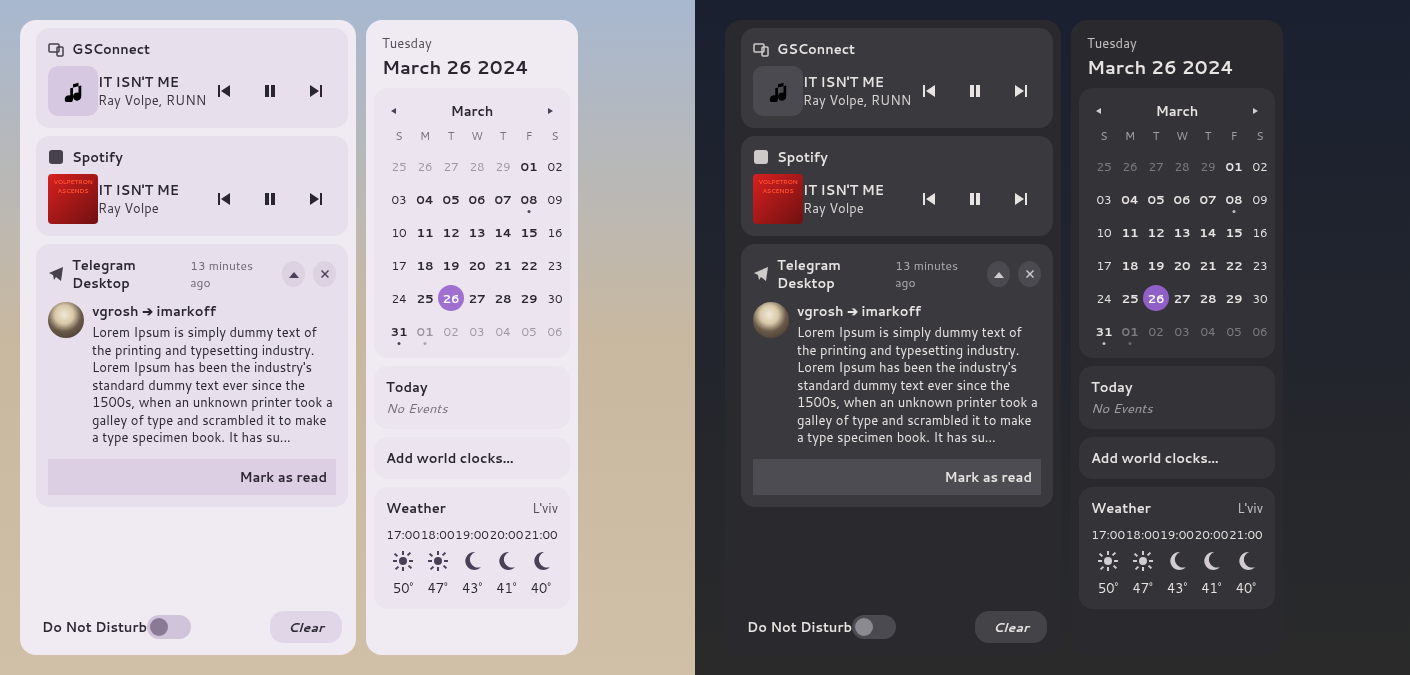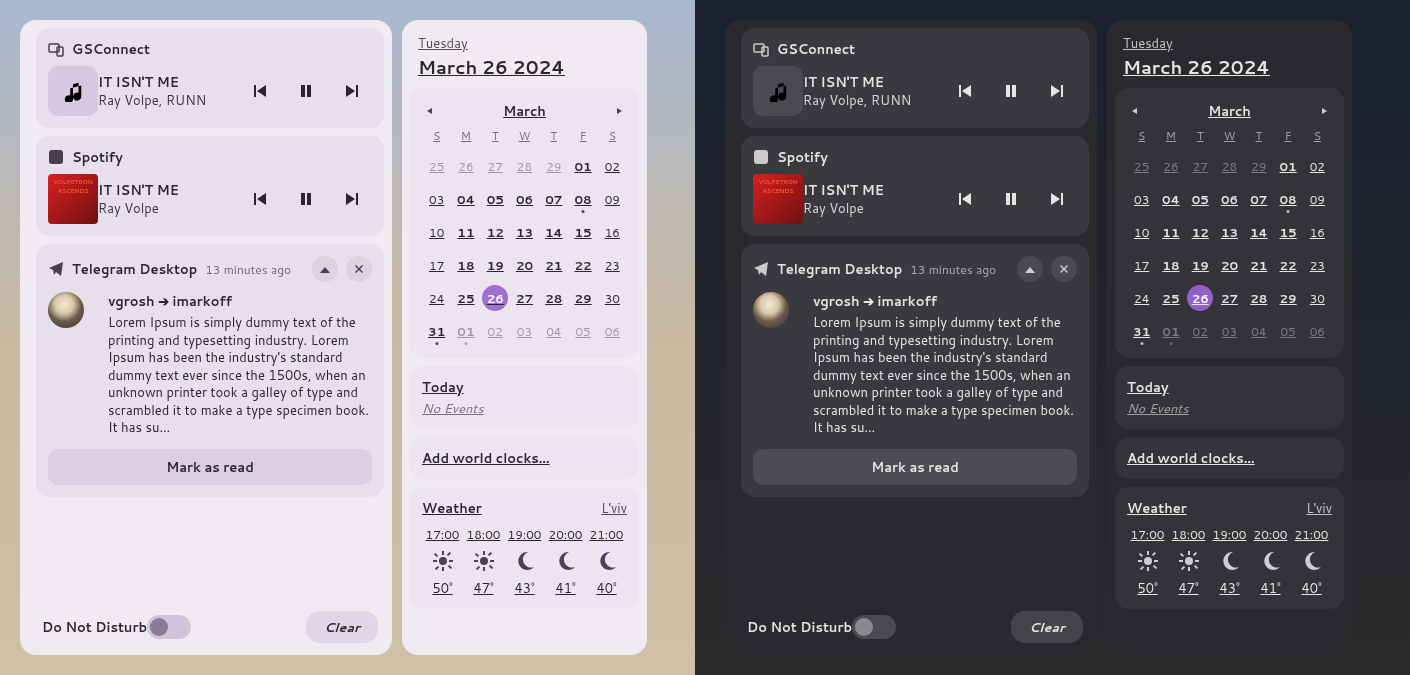"GSConnect" .left-col { width: 372px -> 336px }
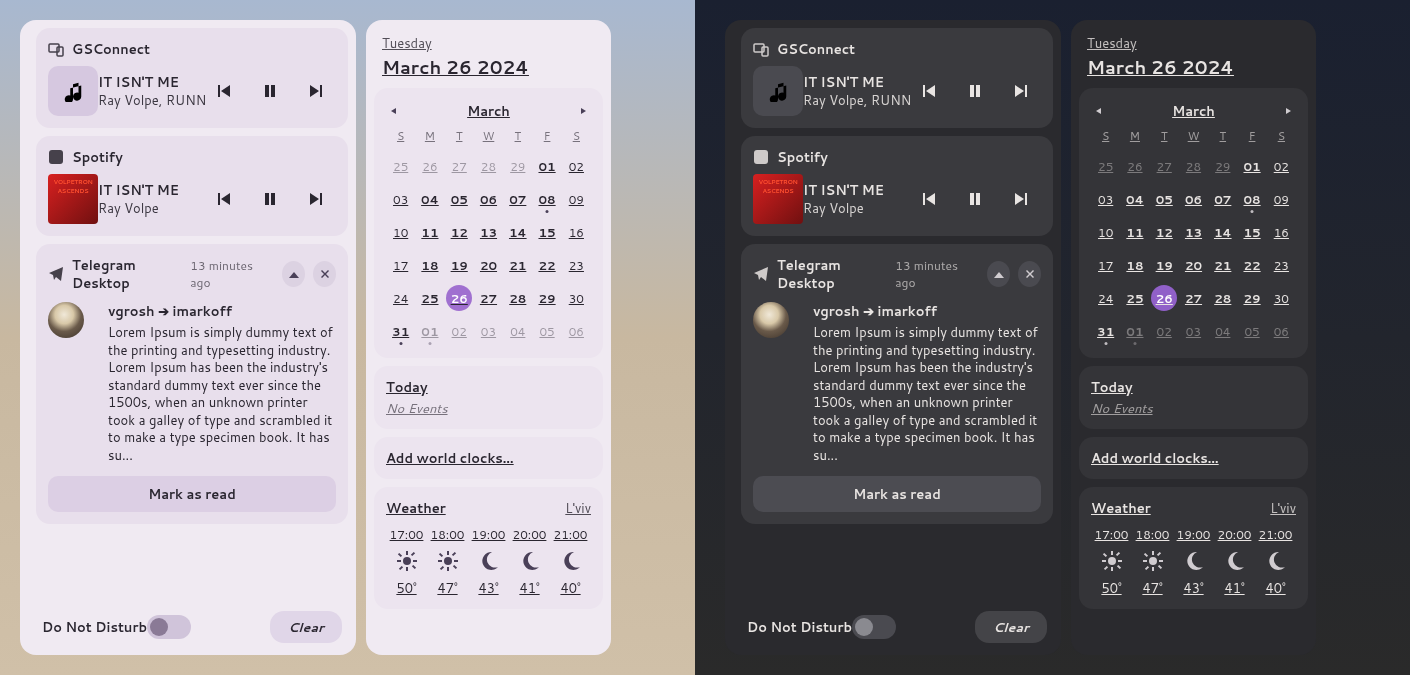"Tuesday" .right-col { text-decoration: underline -> none; width: 245px -> 212px }
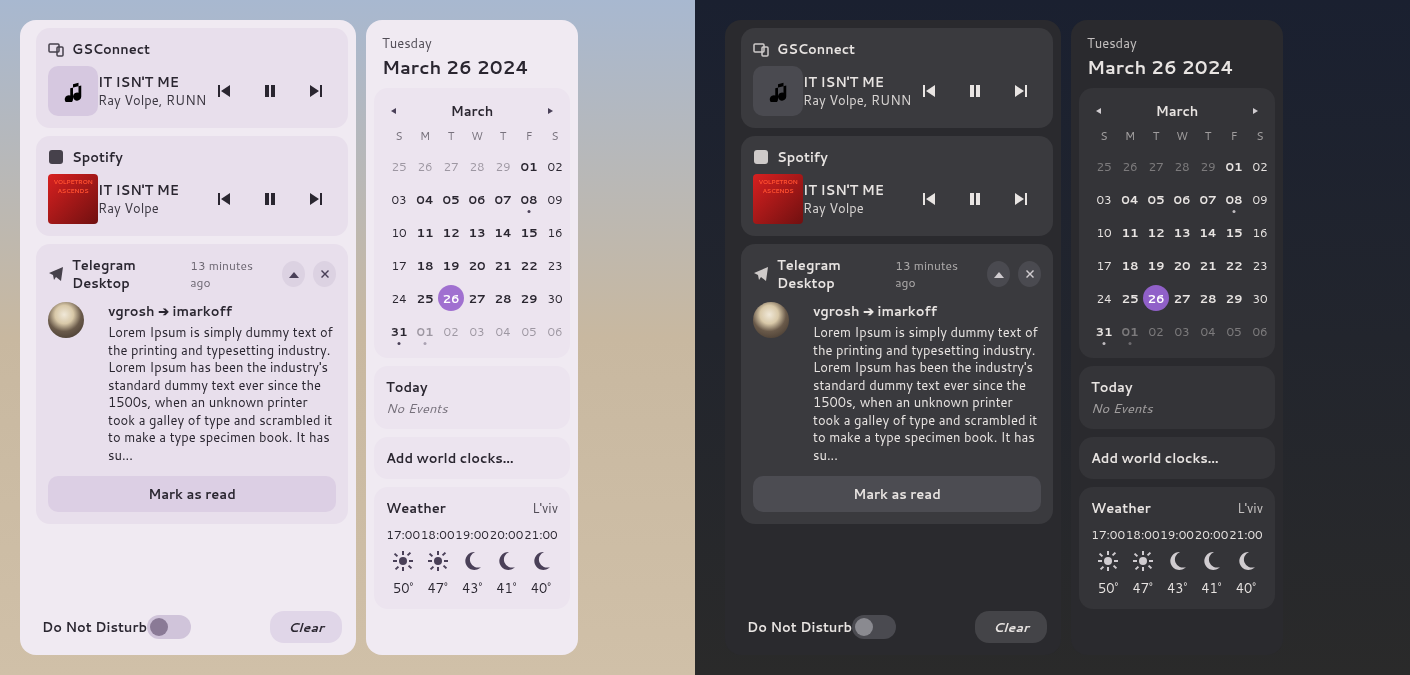"vgrosh ➔ imarkoff" .notif-body { gap: 24px -> 8px }
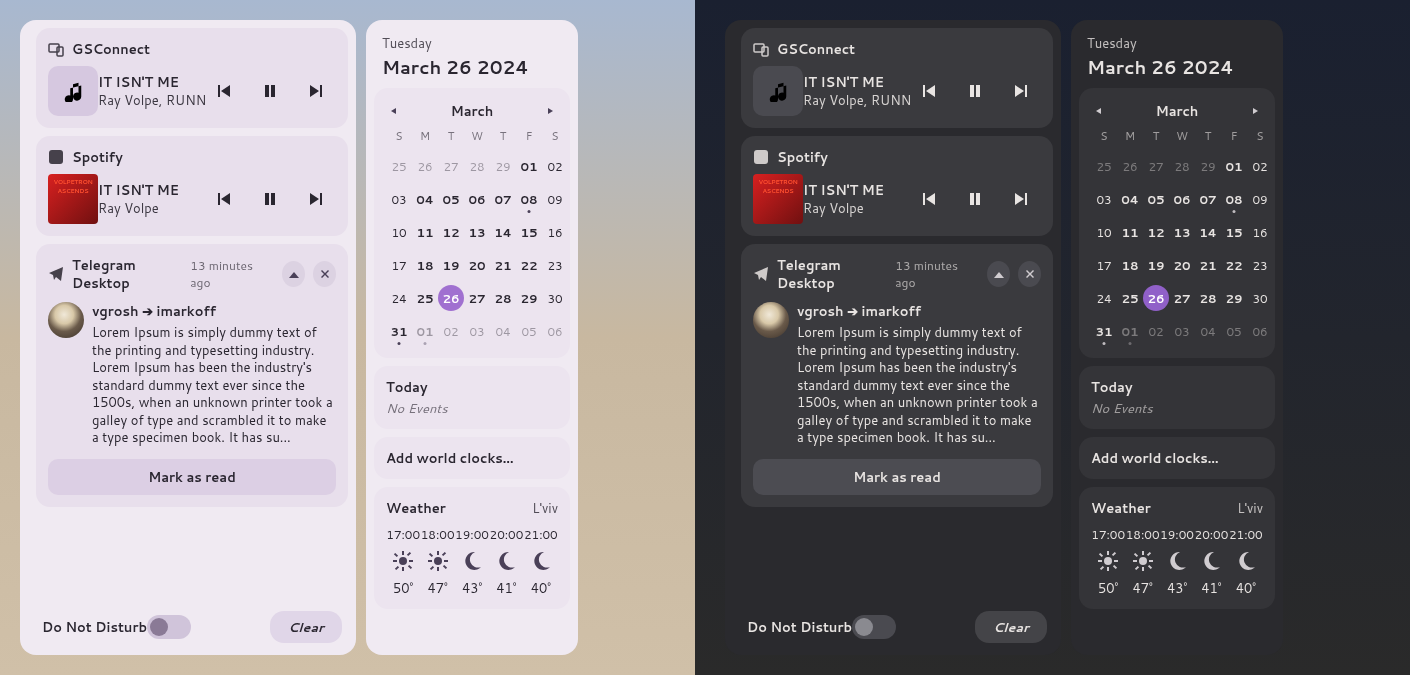"Mark as read" .mark-read-btn { border-radius: 10px -> 0; text-align: center -> right }
